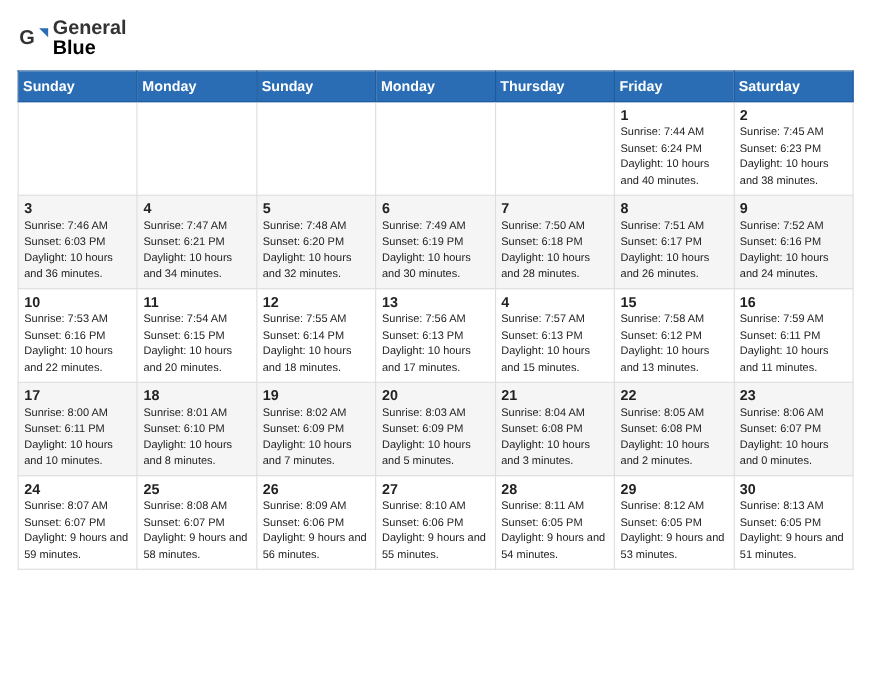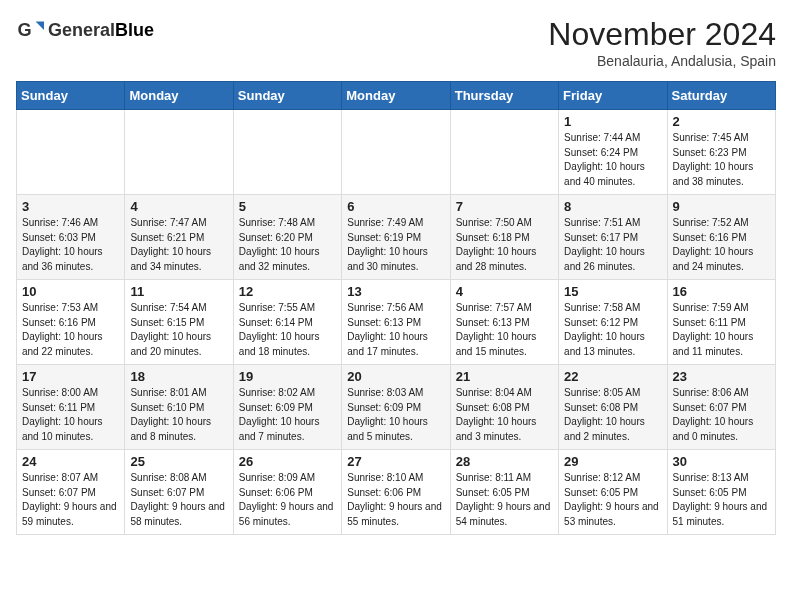"General" .logo-text { flex-direction: row -> column }
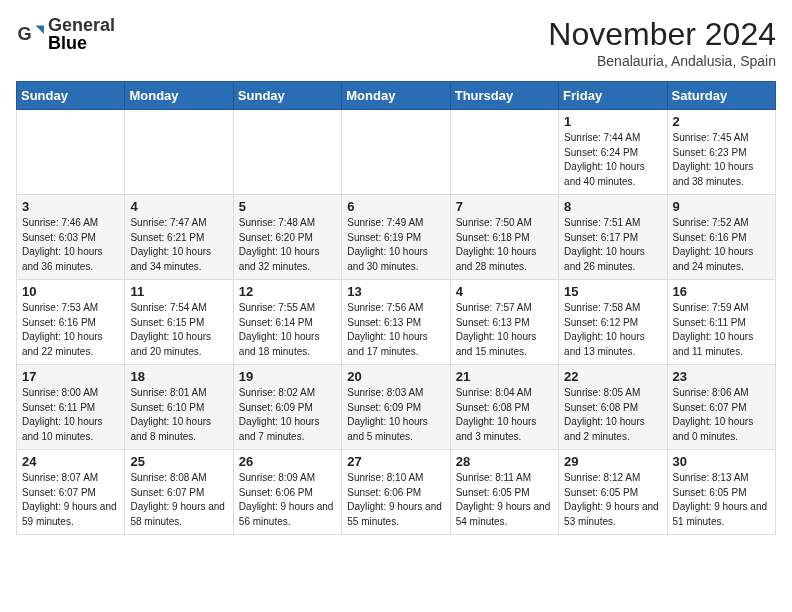"November 2024" div.title-block { html: <div> <div>November 2024</div> <div>Benalauria, Andalusia, Spain</div> </div> -> none }
